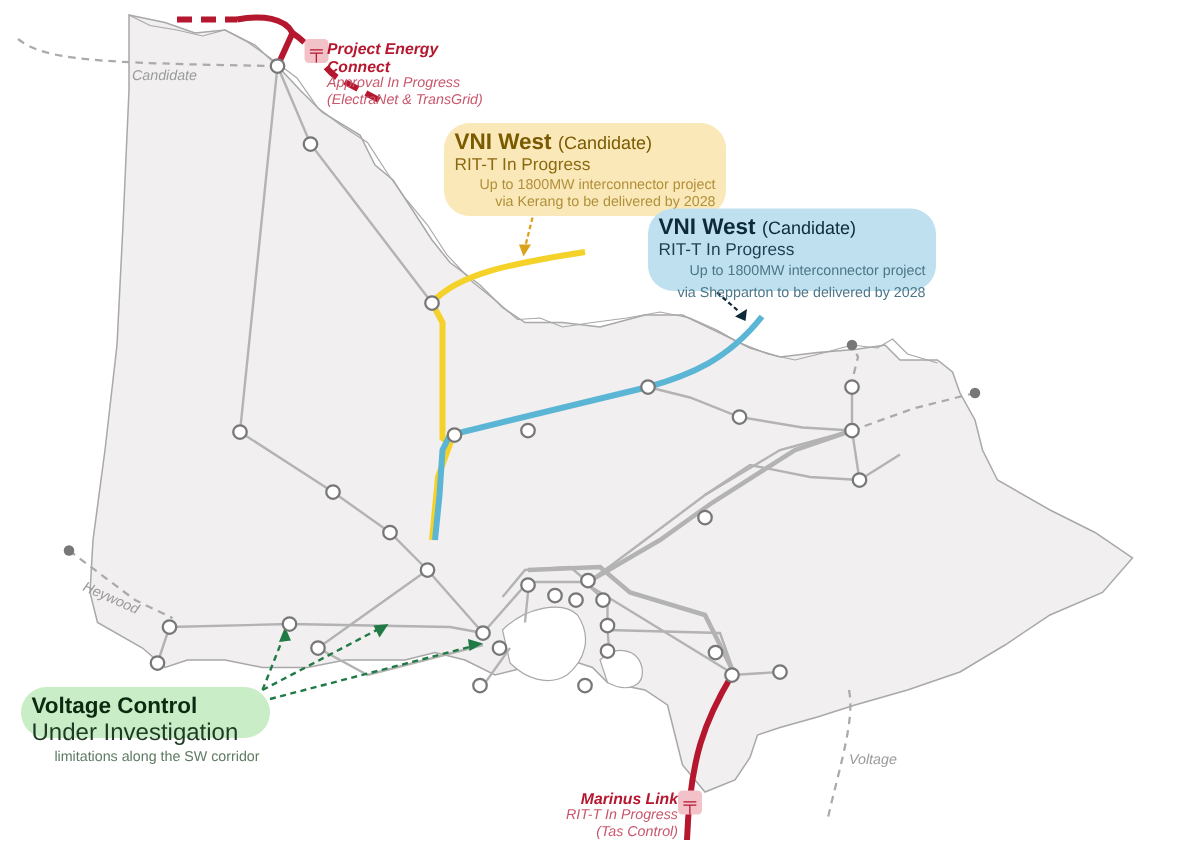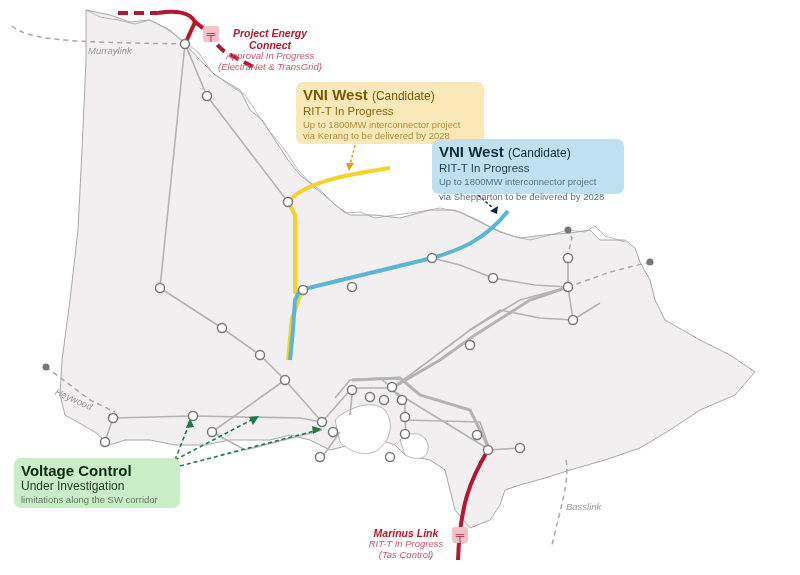"Project Energy Connect" #pec-label .t, #pec-label .s { text-align: center -> left }
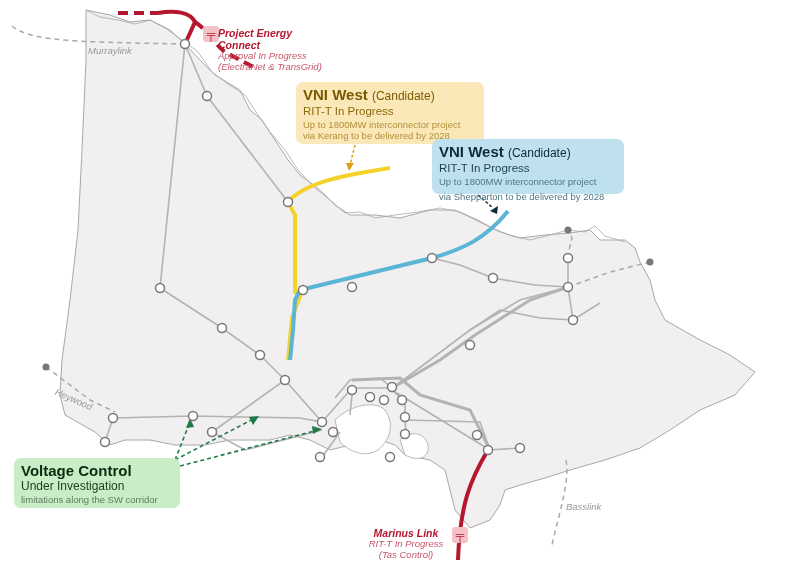"Murraylink" div.linklabel { text: Murraylink -> Candidate }
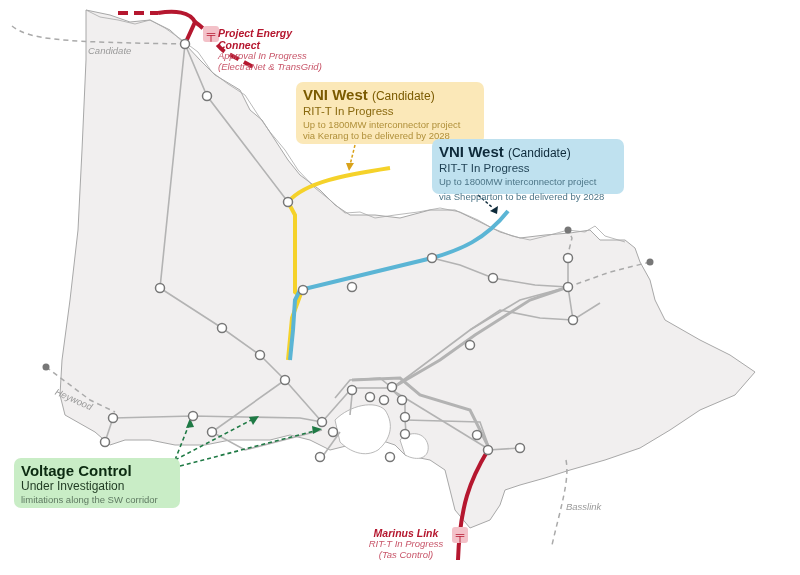"VNI West (Candidate)" .callout { border-radius: 7px -> 17px }
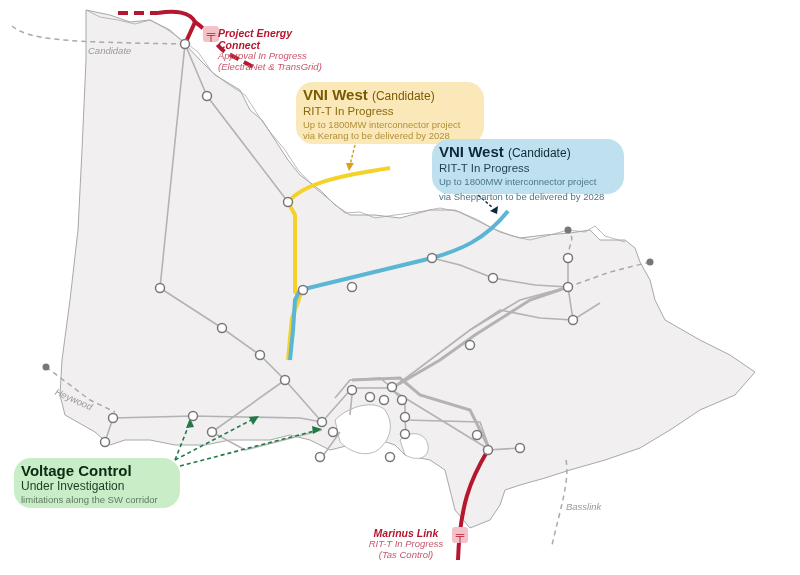"Up to 1800MW interconnector project" .callout .desc { text-align: none -> right }
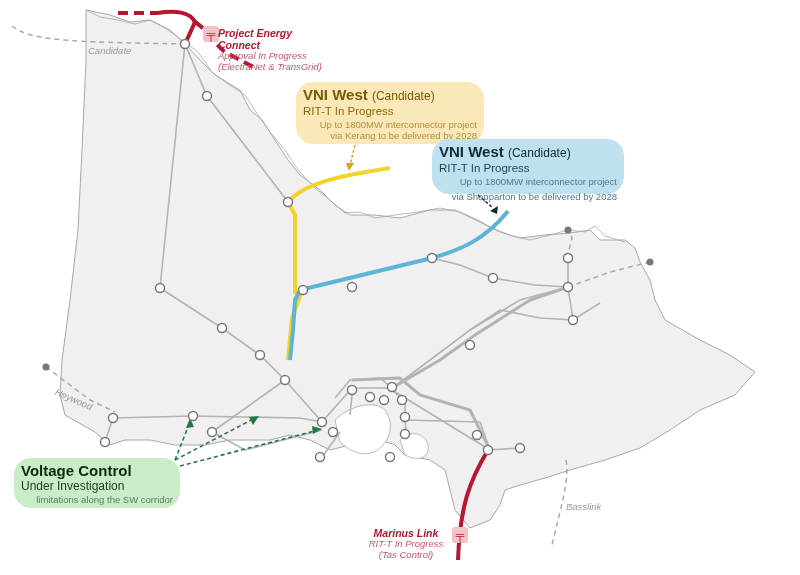"Voltage Control" #voltage { height: 50px -> 34px }
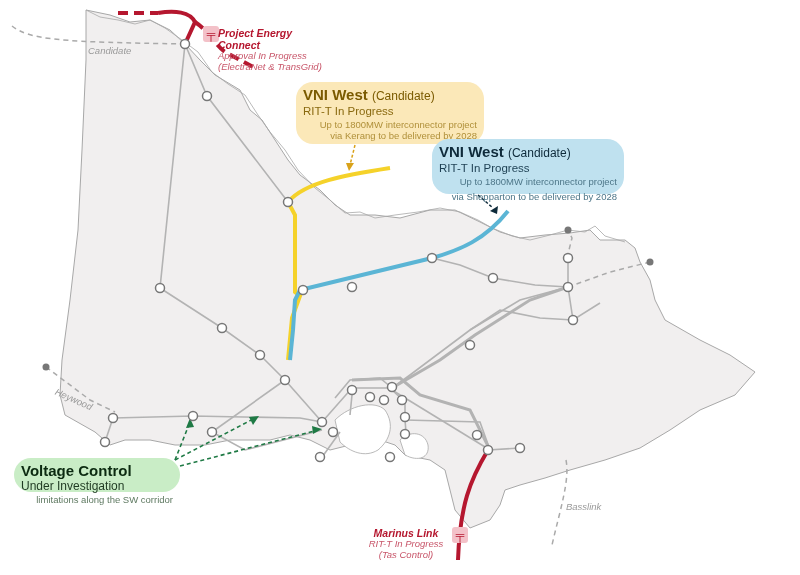"Under Investigation" #voltage .status { font-size: 12px -> 16px }
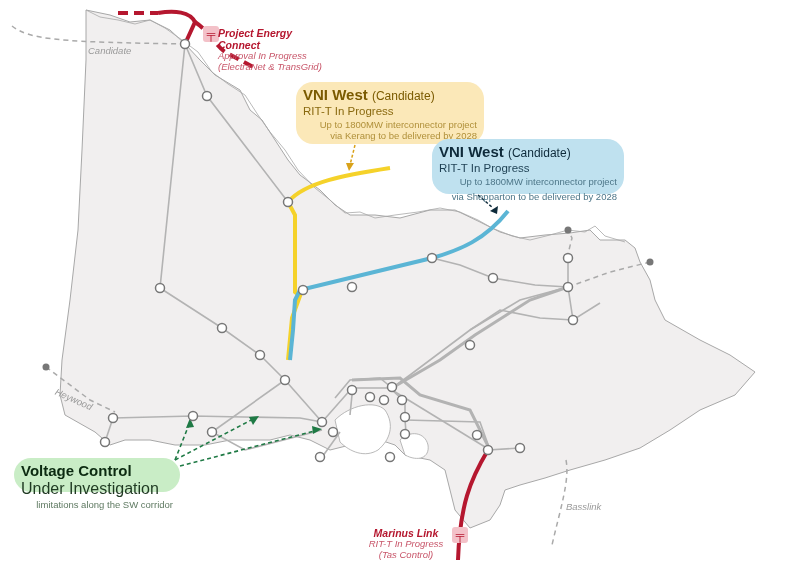"Basslink" div.linklabel { text: Basslink -> Voltage }
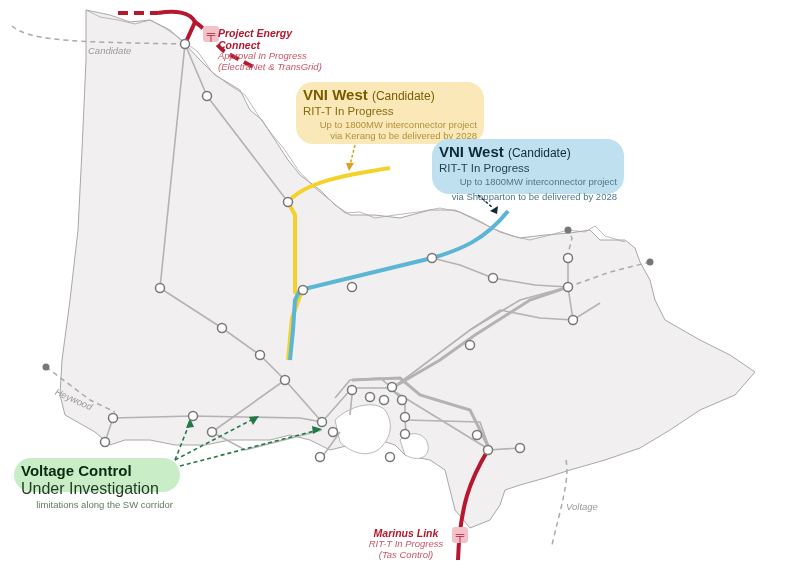"Marinus Link" .redlabel { text-align: center -> right }
